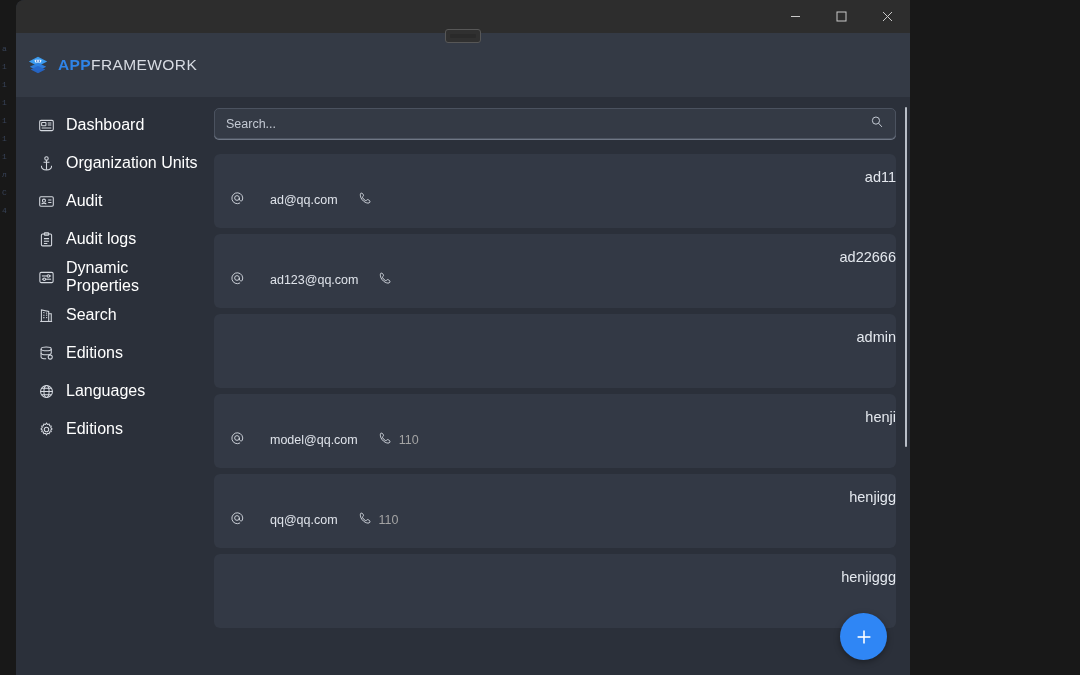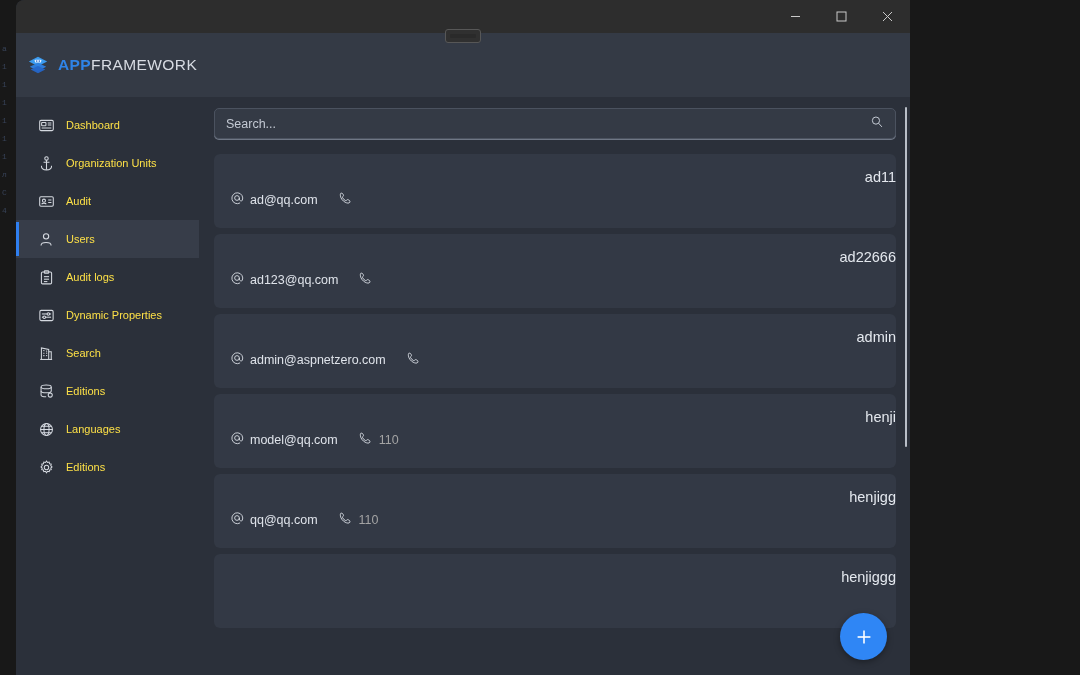"Dashboard" .nav-item { color: #fde047 -> #ffffff; font-size: 11px -> 16px }
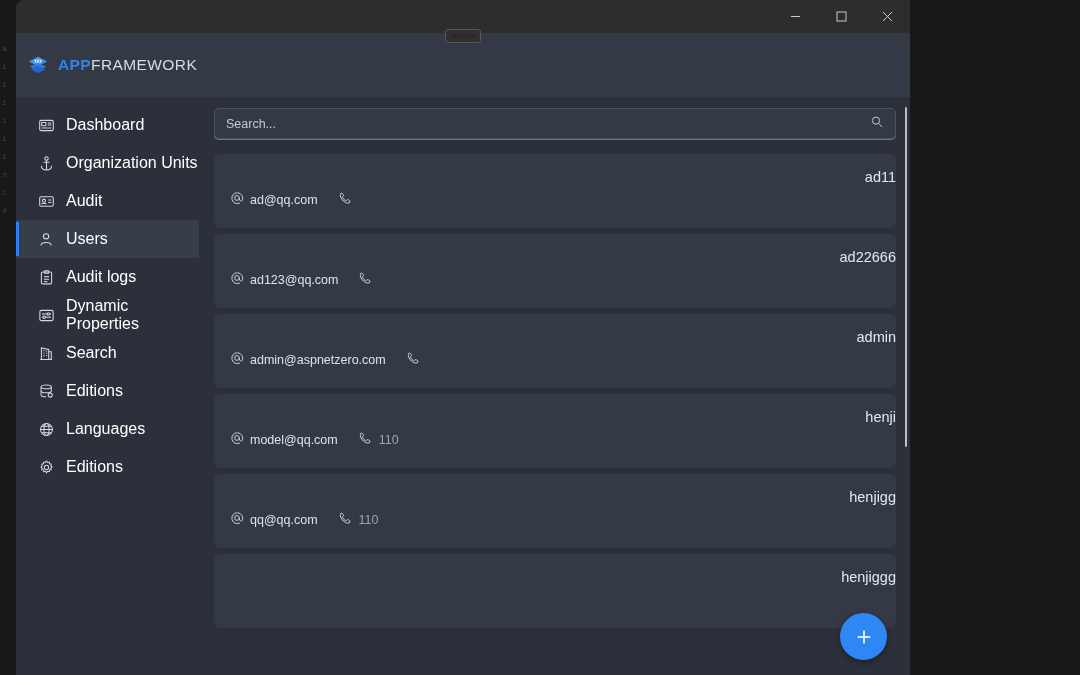"ad@qq.com" .user-email { margin-left: none -> 20px }
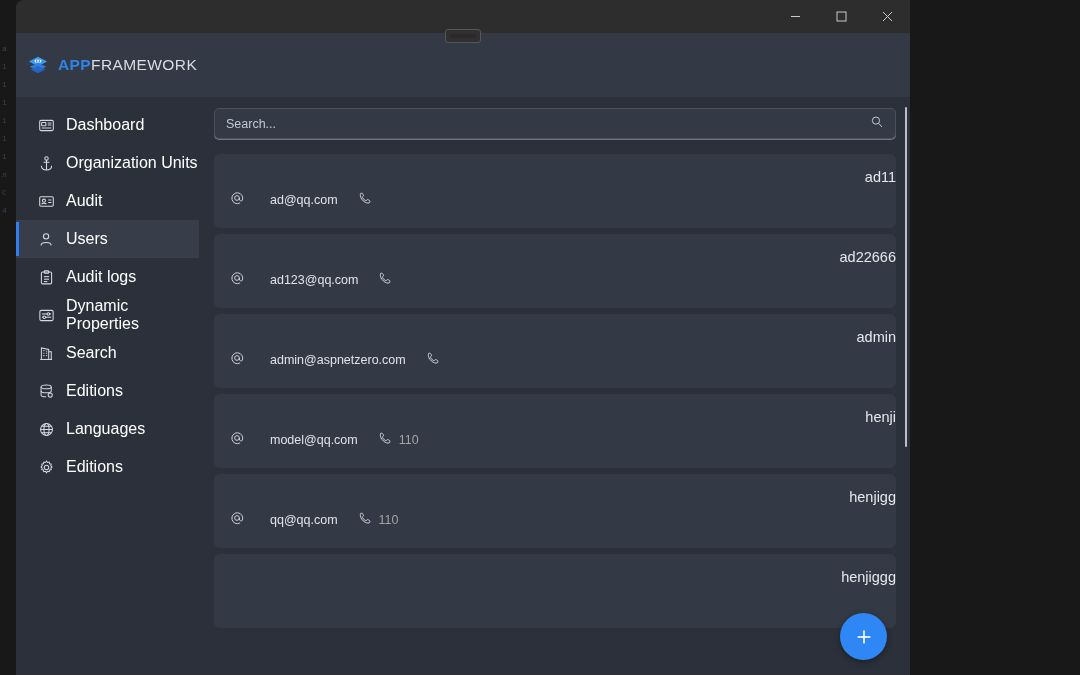"Users" div.nav-item { html: <div> <span> <svg> <circle></circle> <path></path> </svg> </span> <span>Users</span> </div> -> none }
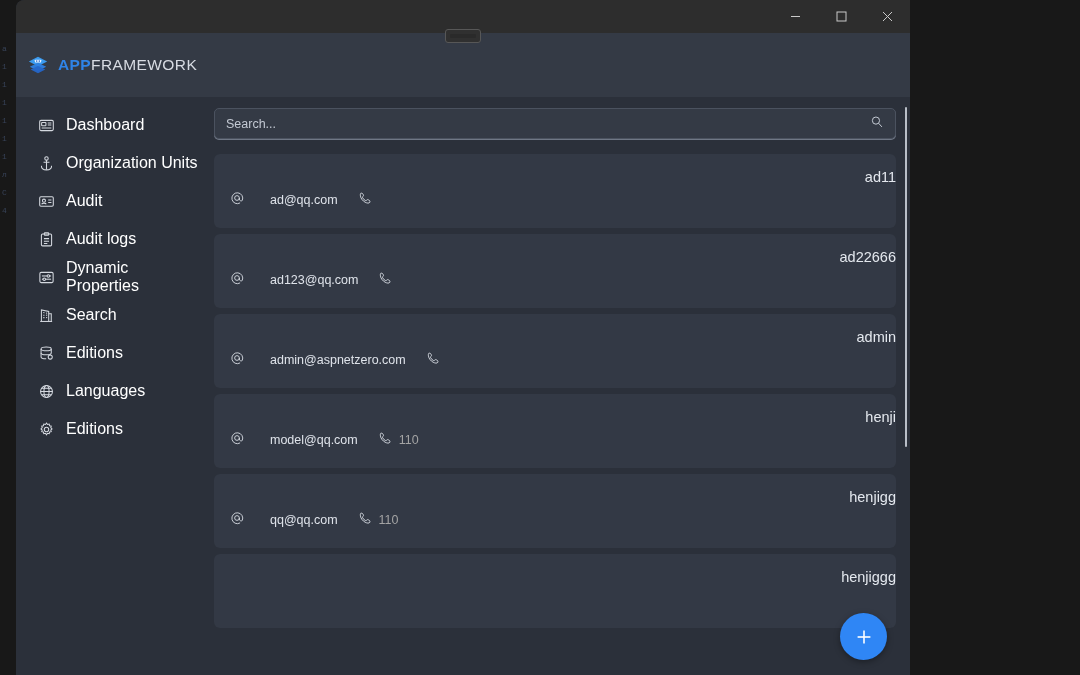"admin@aspnetzero.com" div.user-meta { html: <div> <span> <svg> <circle></circle> <path></path> </svg> </span> <span>admin@aspnetzero.com</span> <span> <svg> <path></path> <path></path> </svg> </span> </div> -> none }
